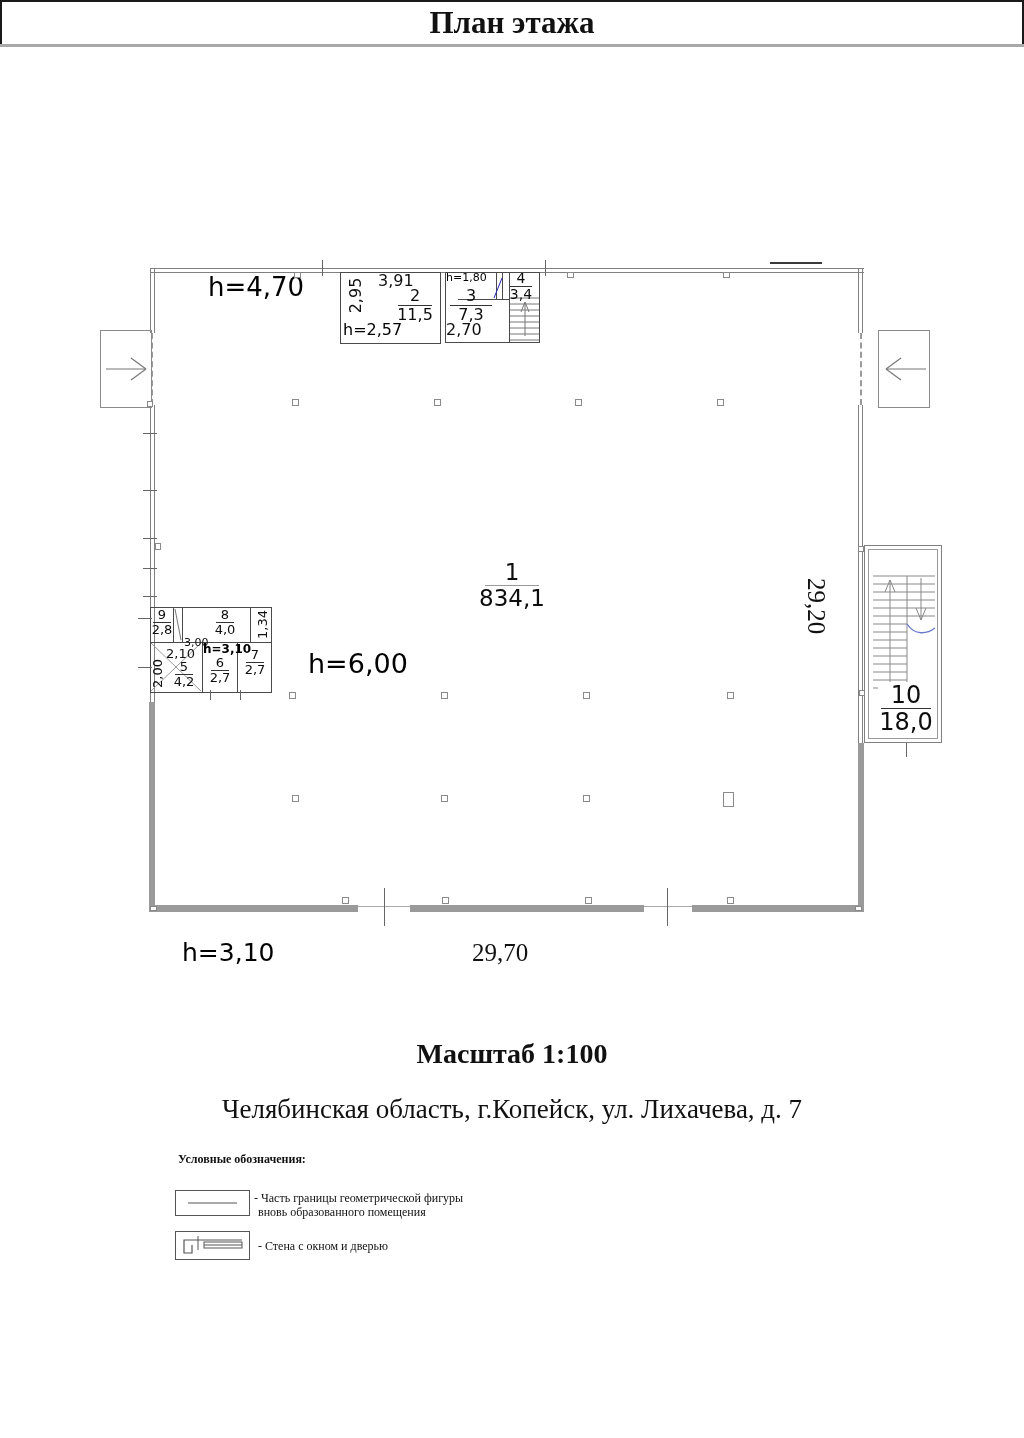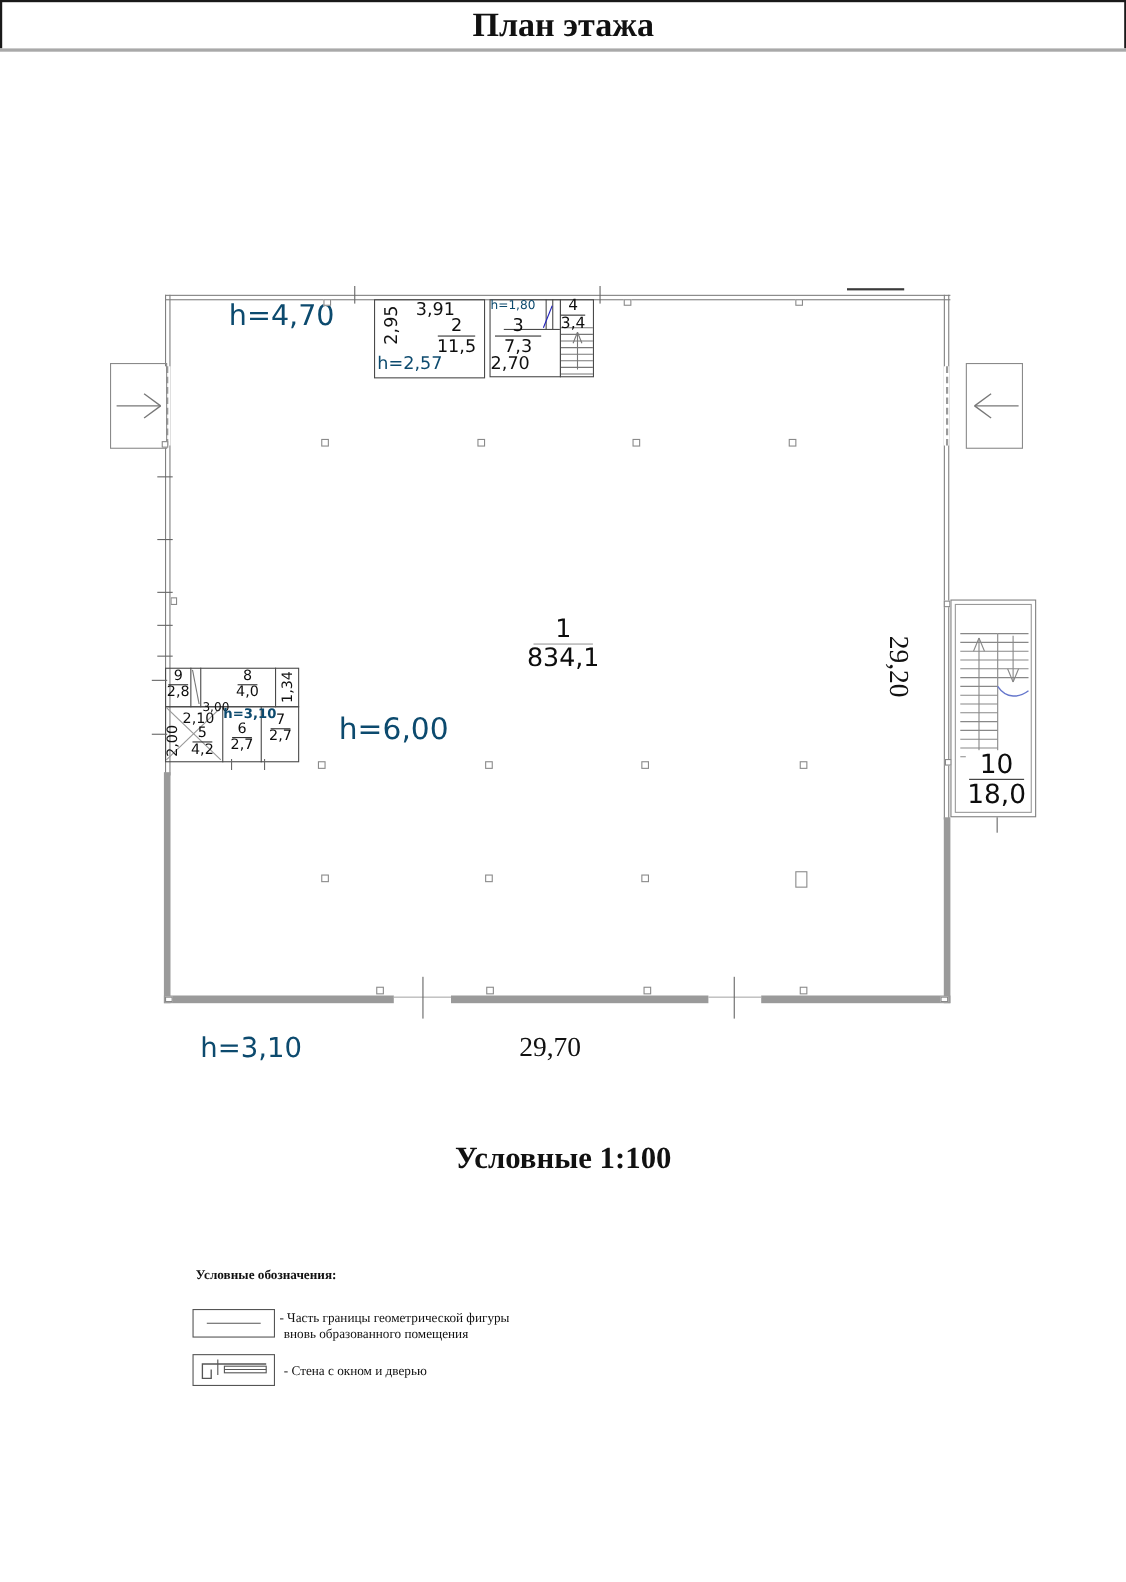"h=4,70" .blue { color: #0c4a6e -> #000000 }
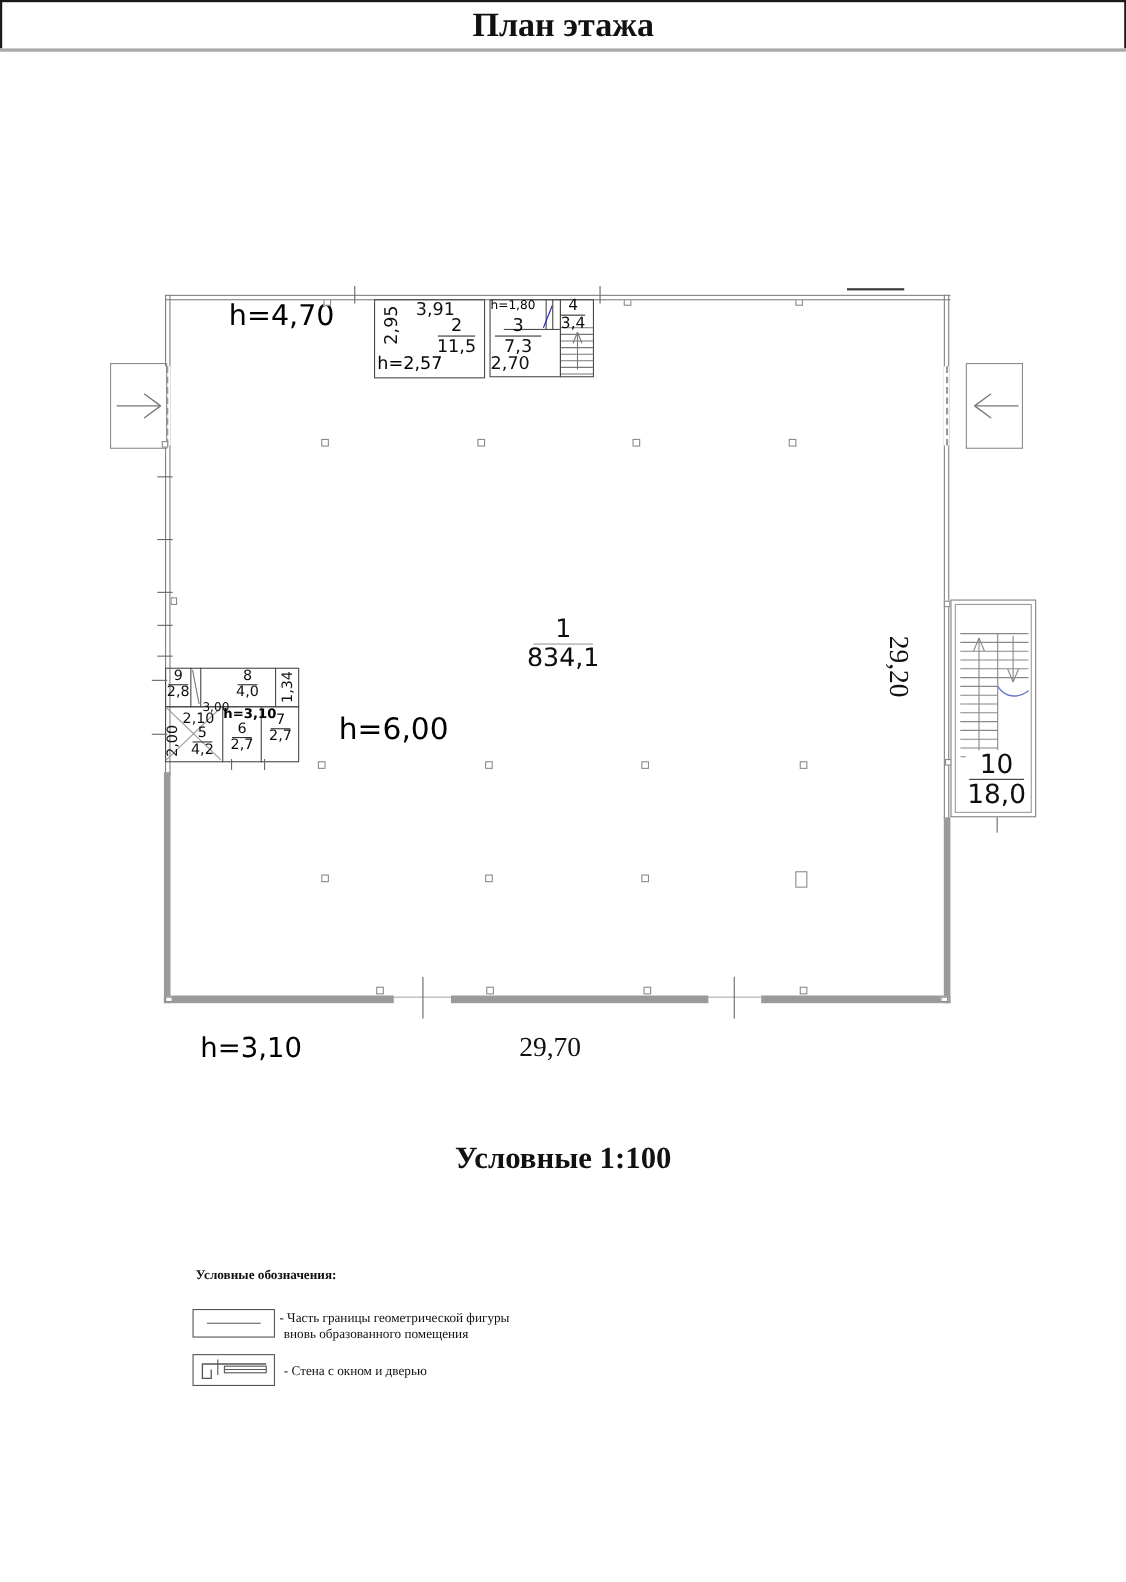"Условные 1:100" div.t { text: Условные -> Масштаб }
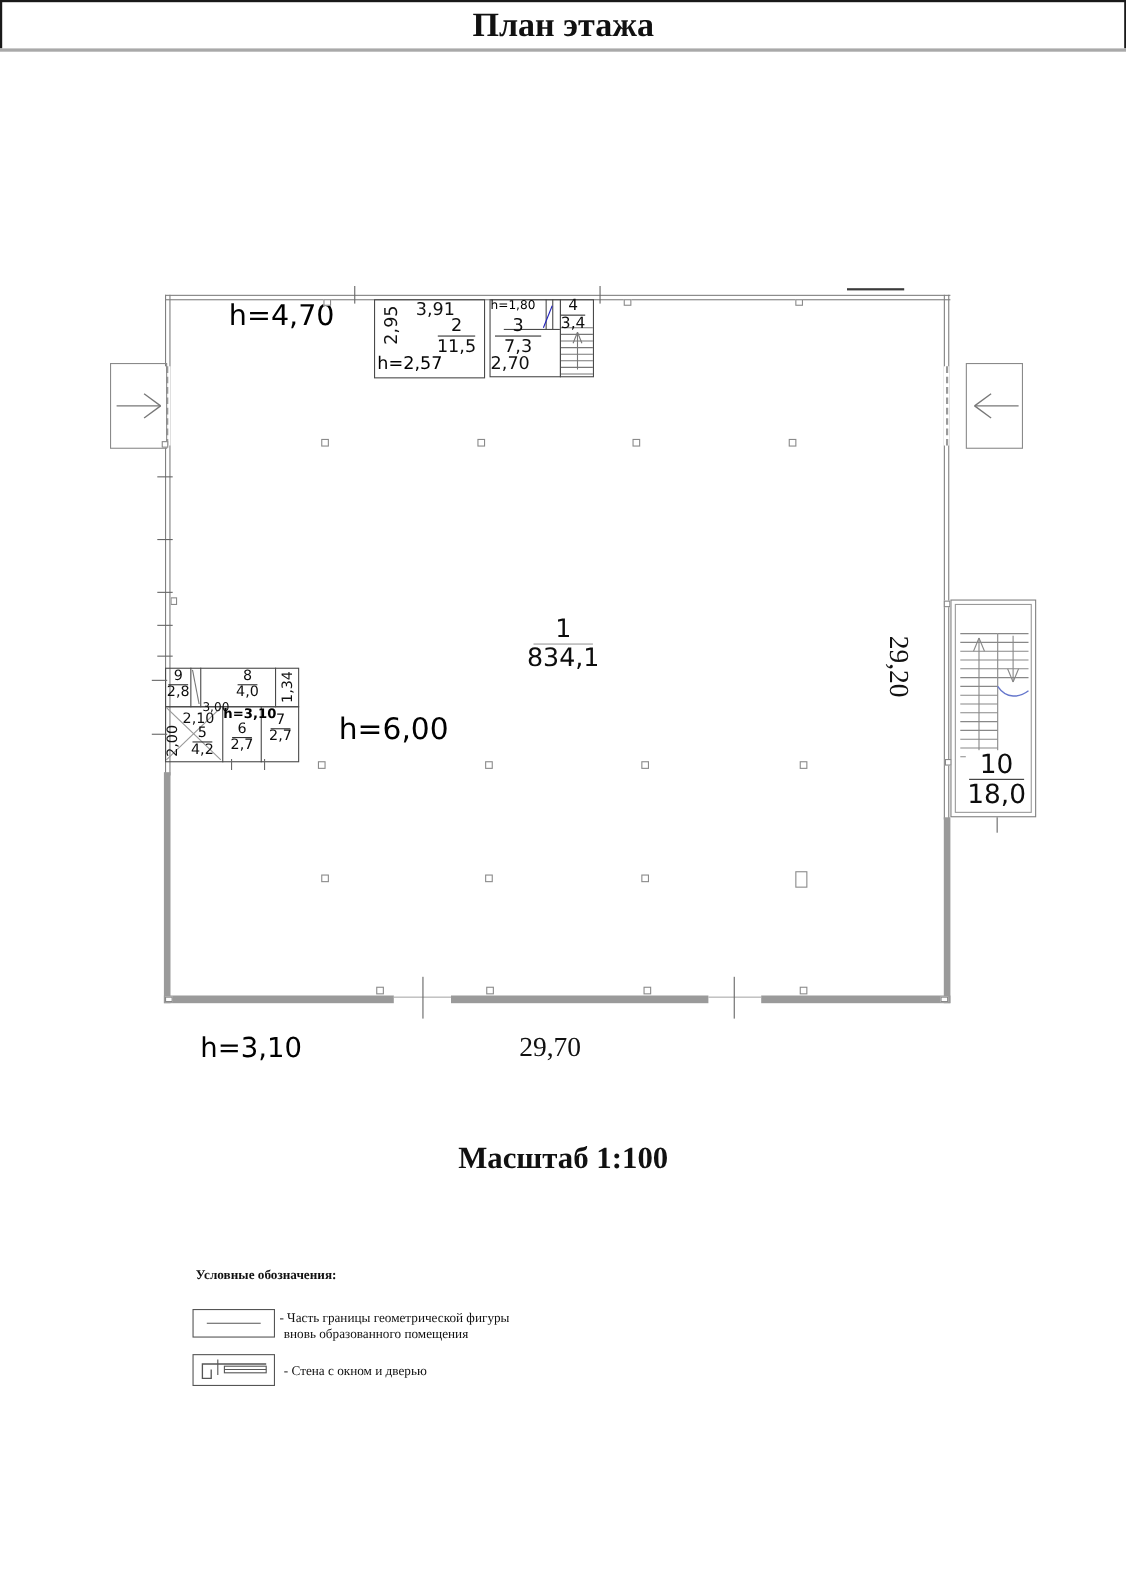"Челябинская область, г.Копейск, ул." div.t { html: none -> <div>Челябинская область, г.Копейск, ул. Лихачева, д. 7</div> }
